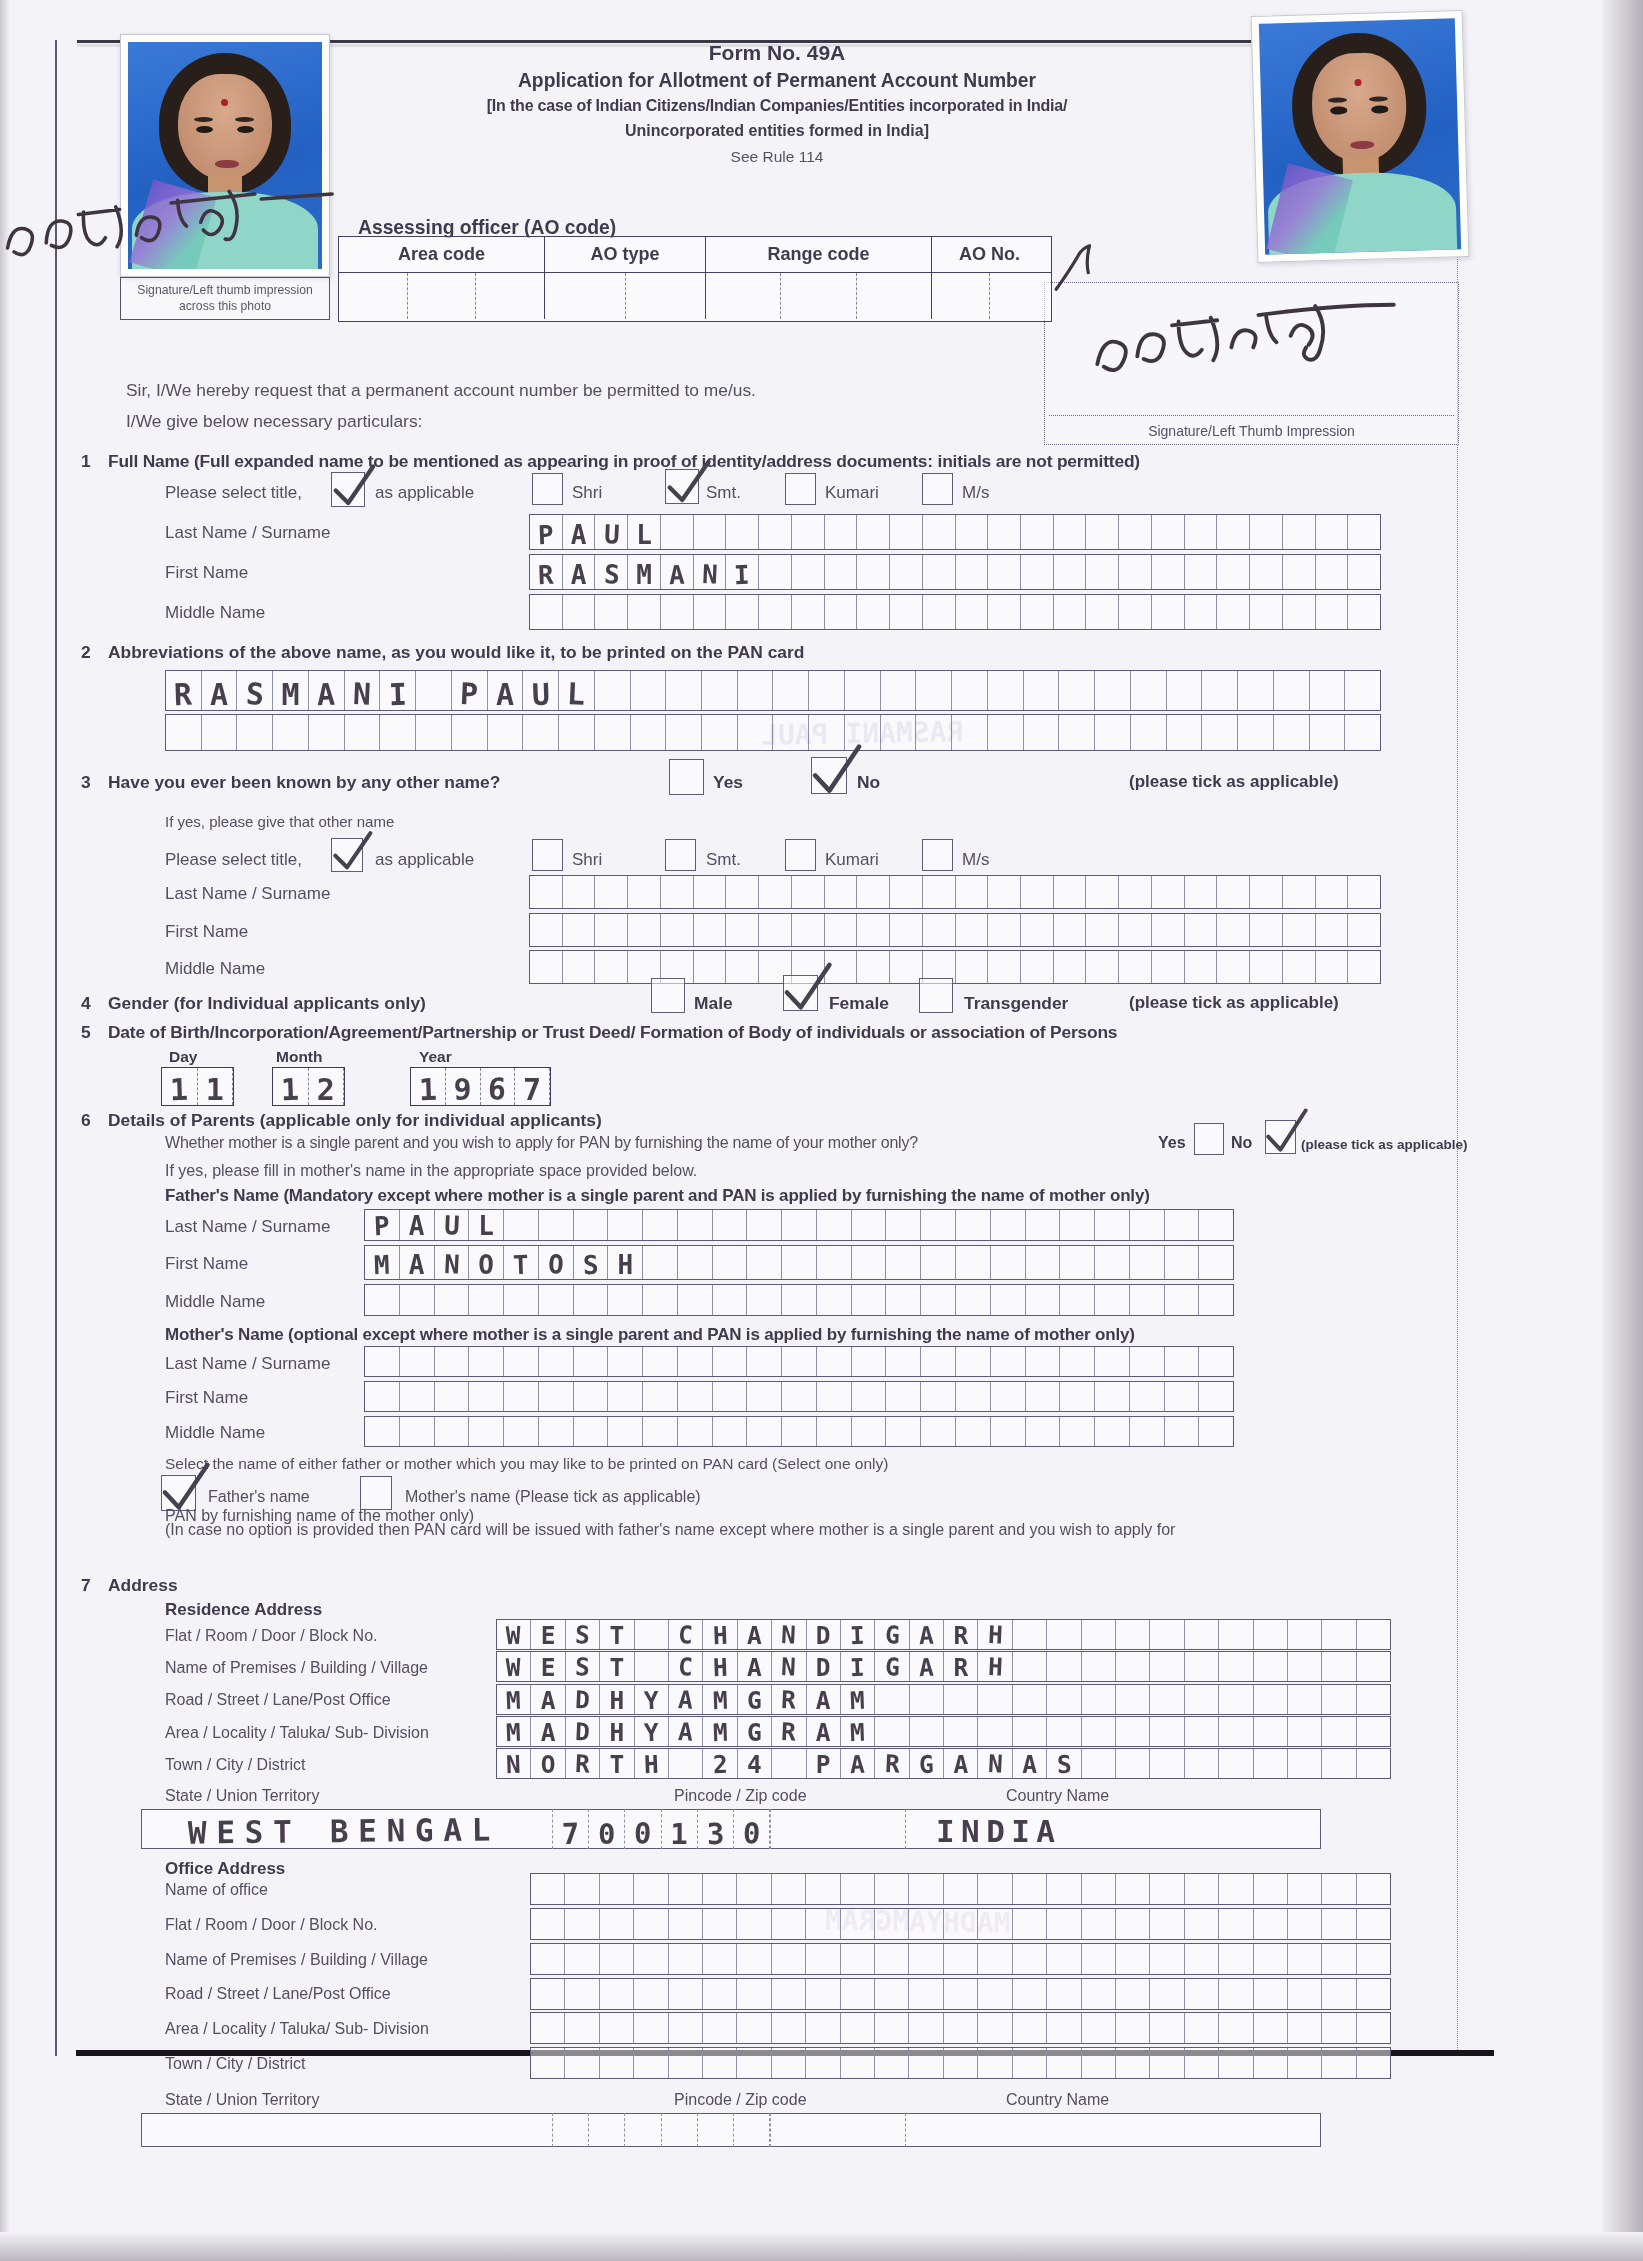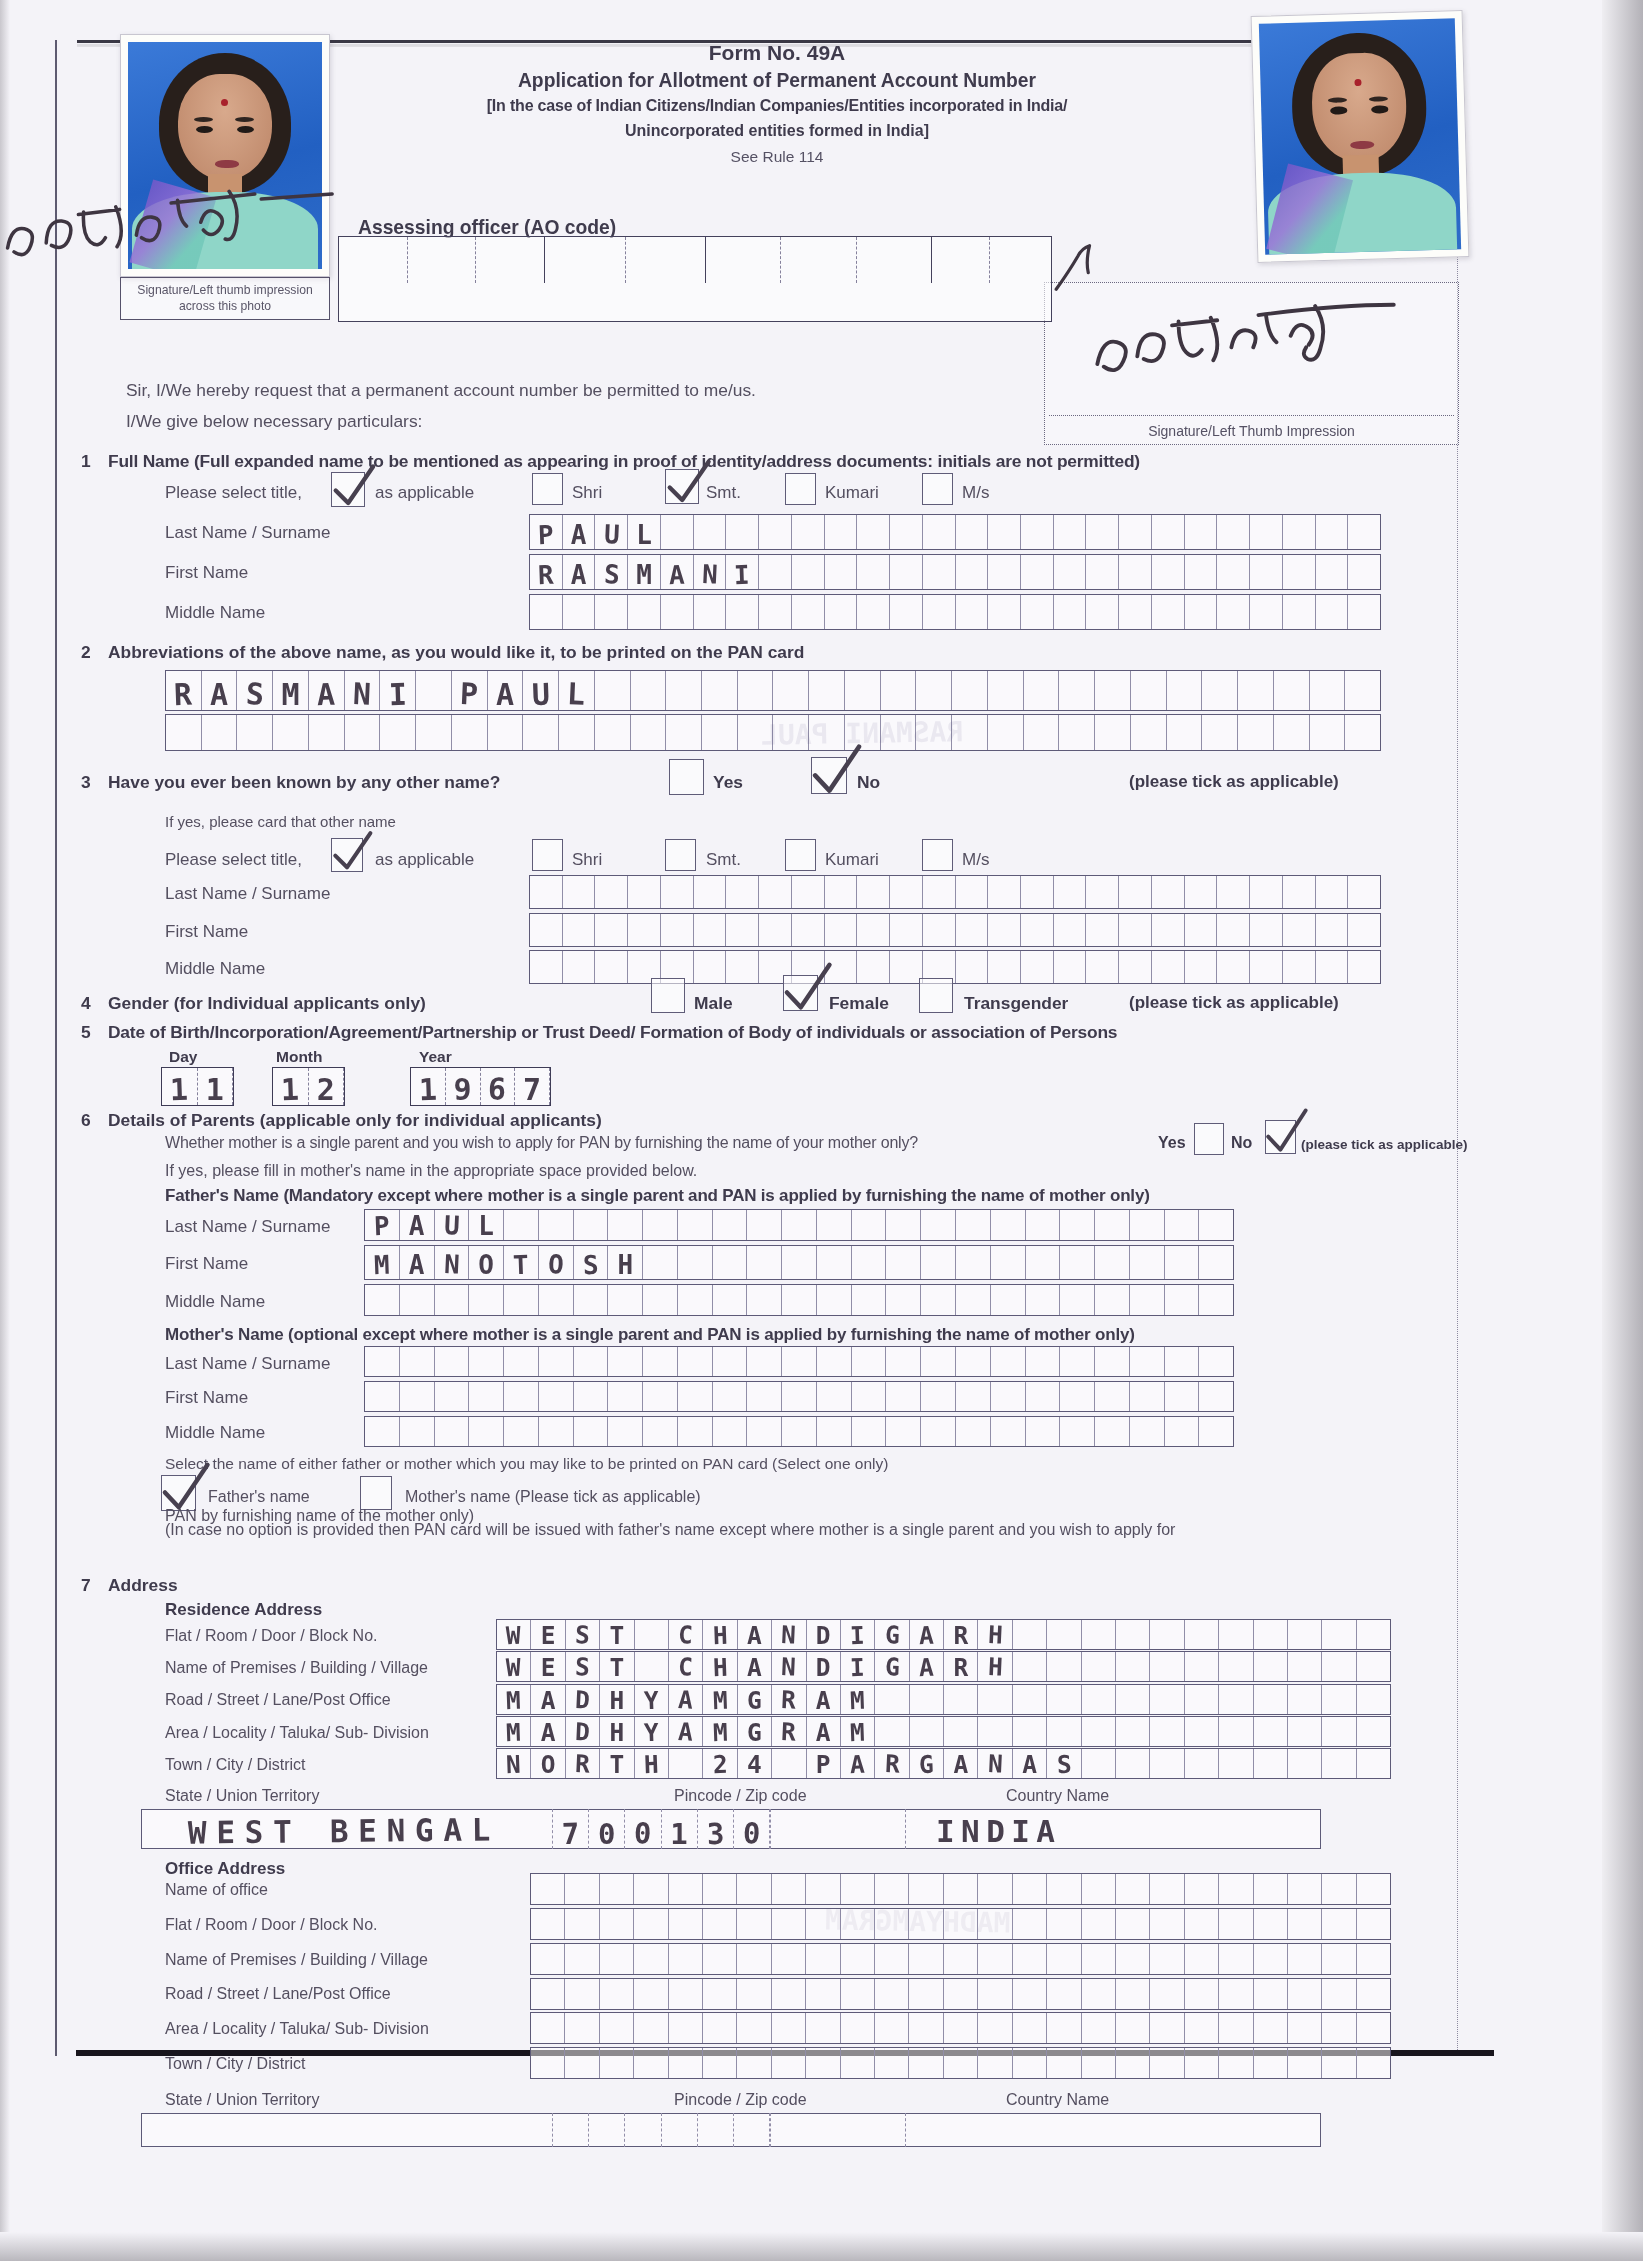"Area code" div.ao-h { html: none -> <div> <div>Area code</div> <div>AO type</div> <div>Range code</div> <div>AO No.</div> </div> }
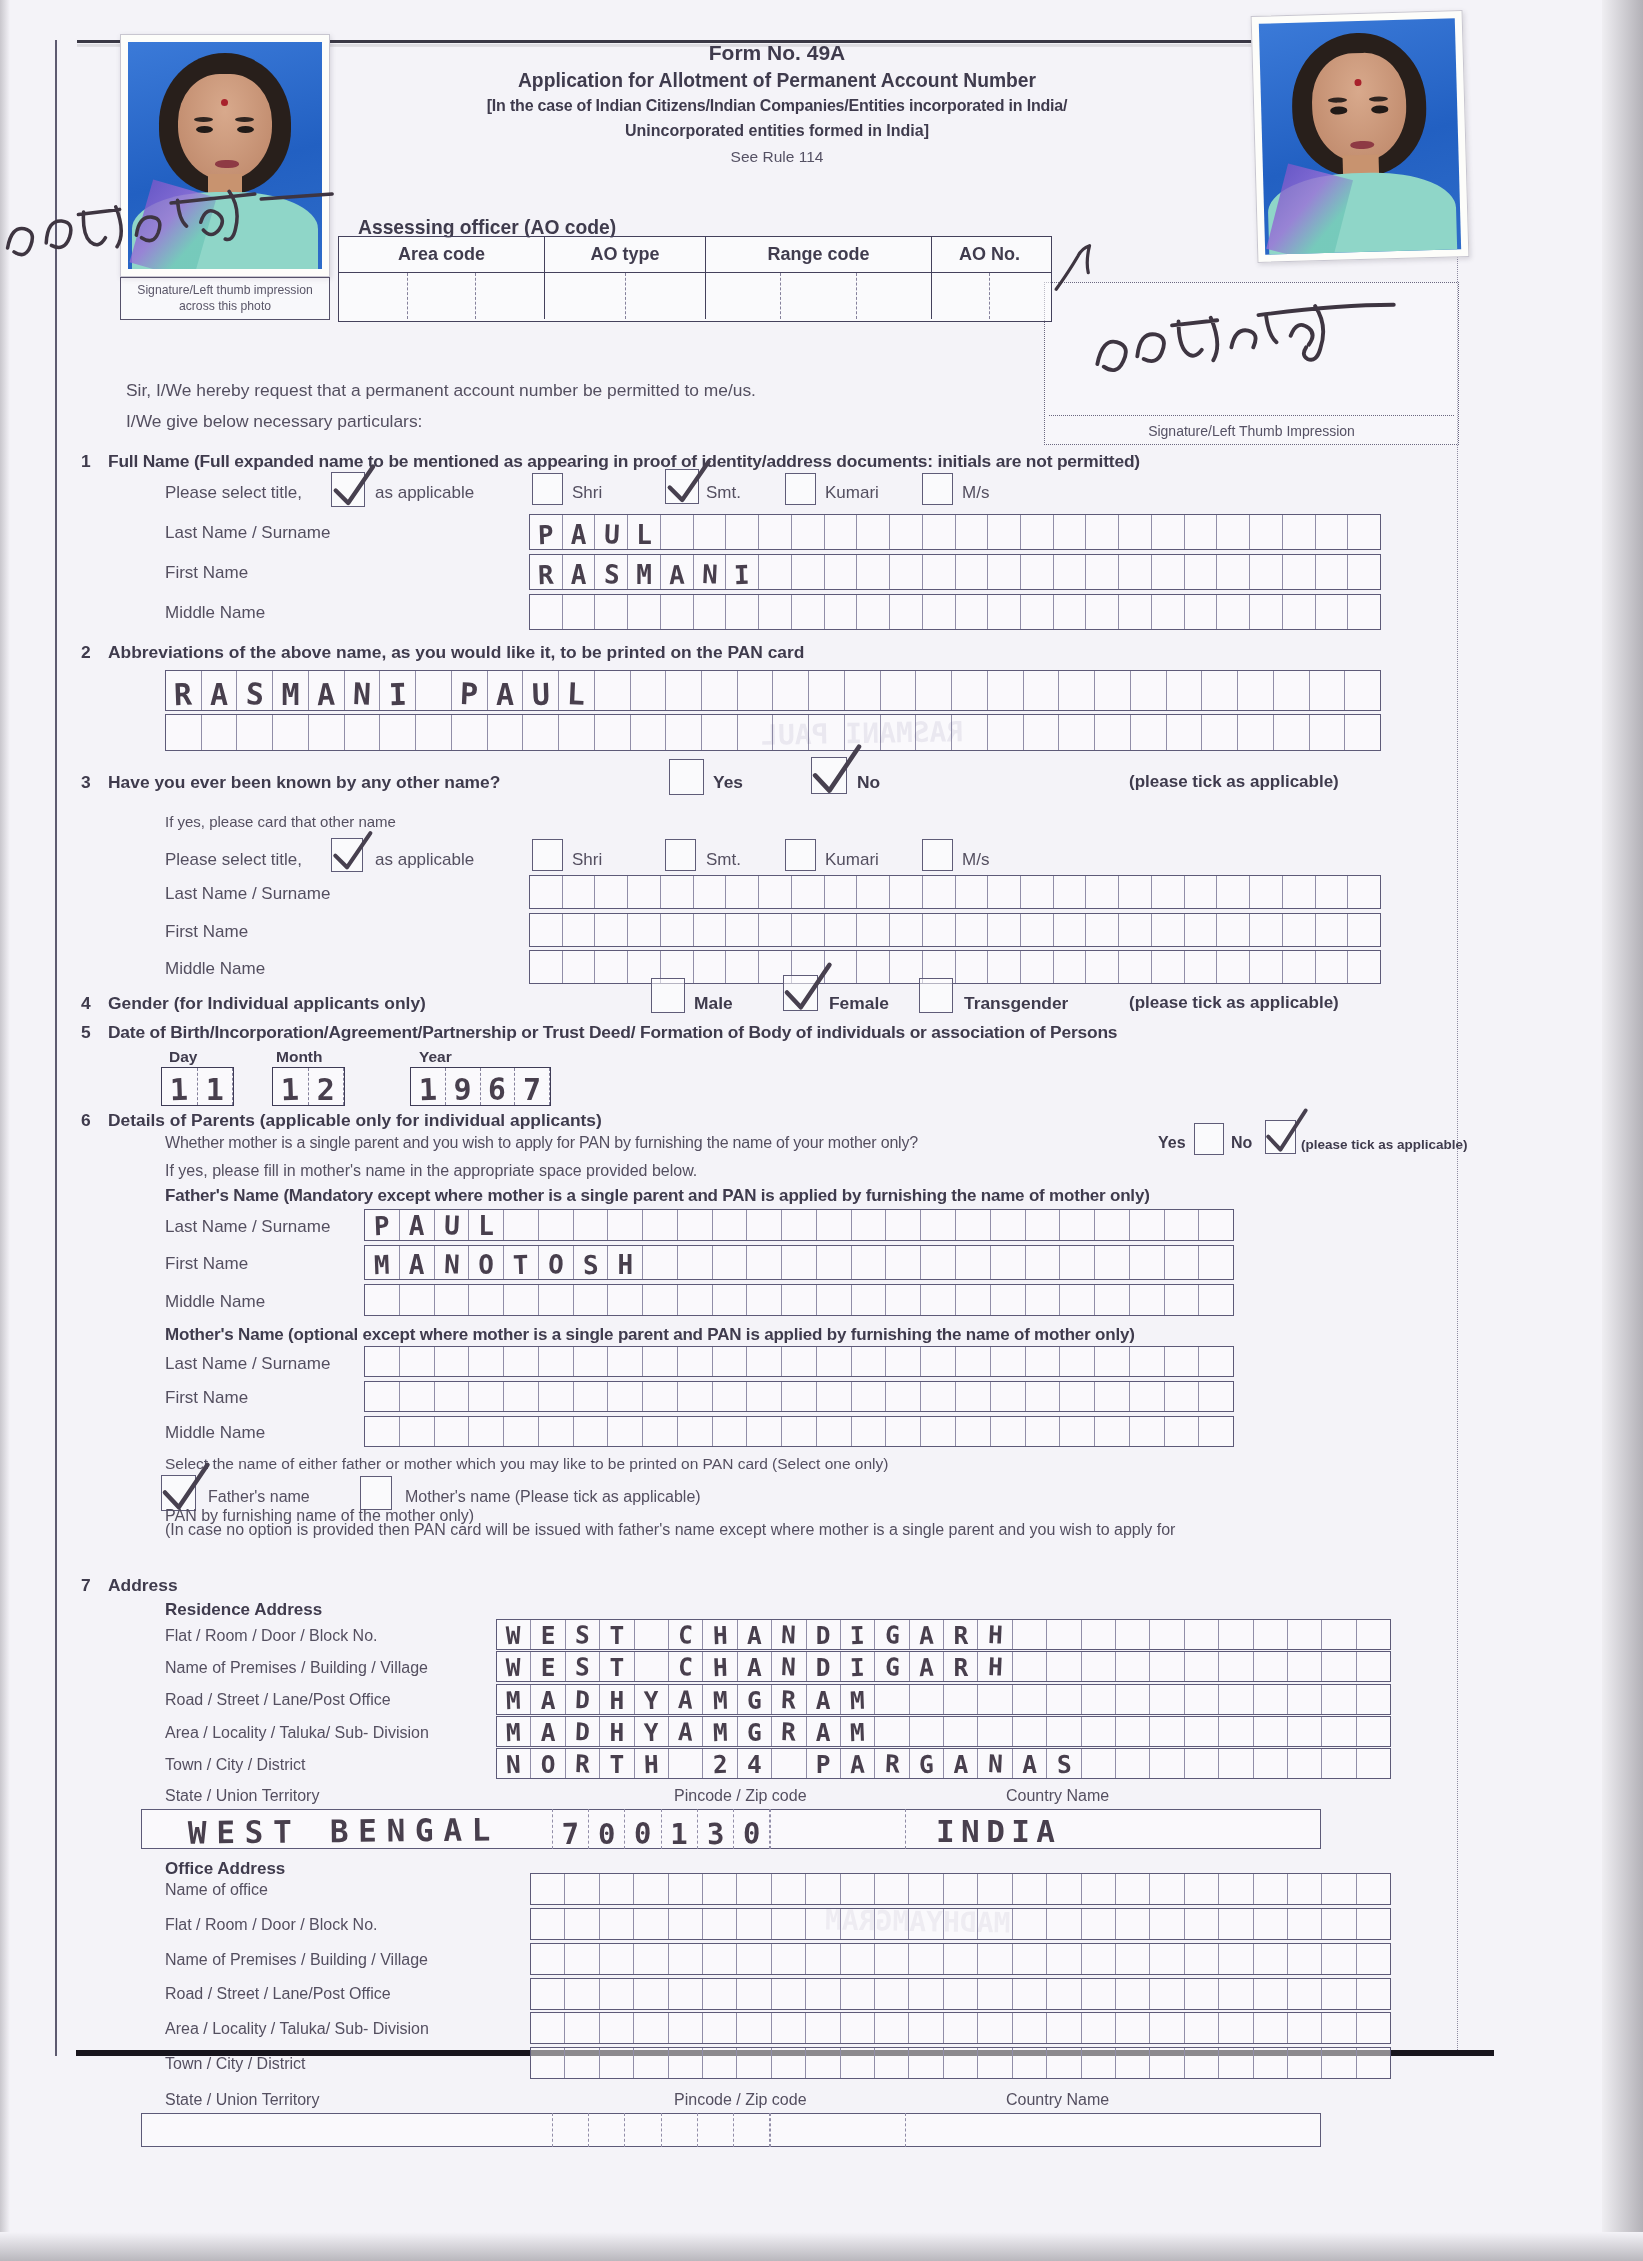"If yes, please card that" div.t { text: card -> give }
